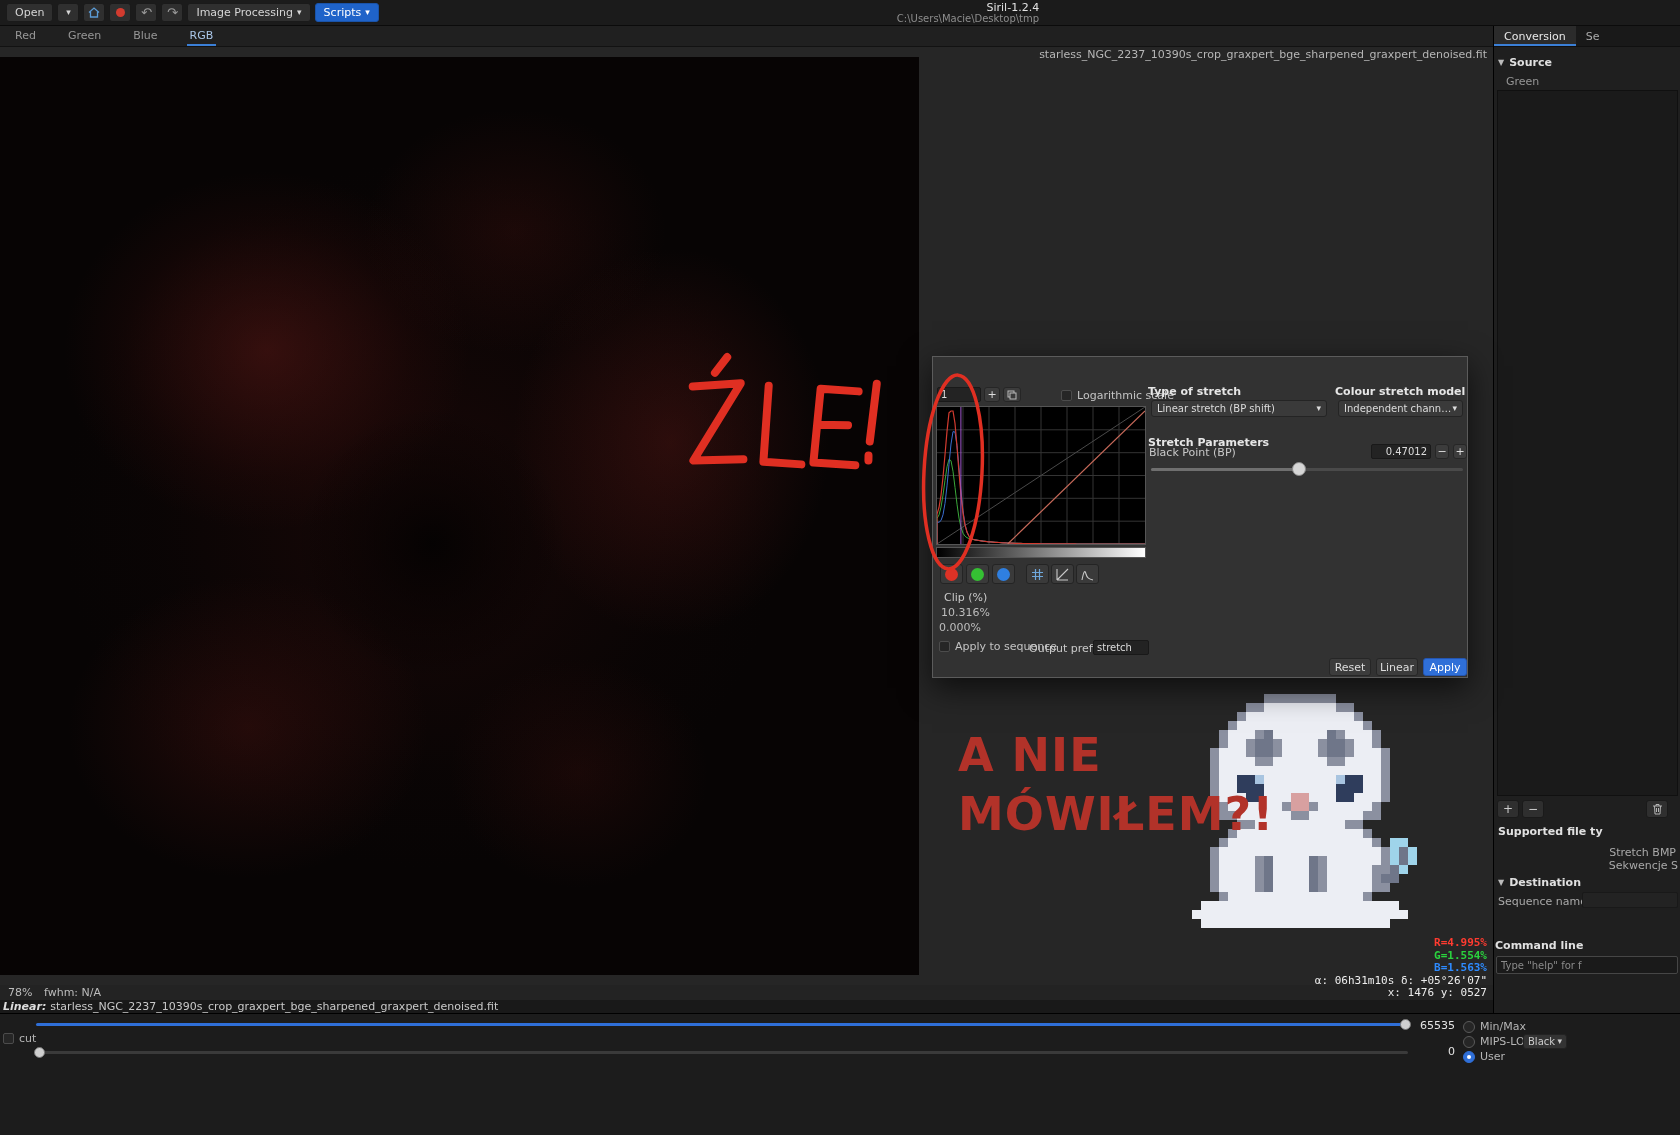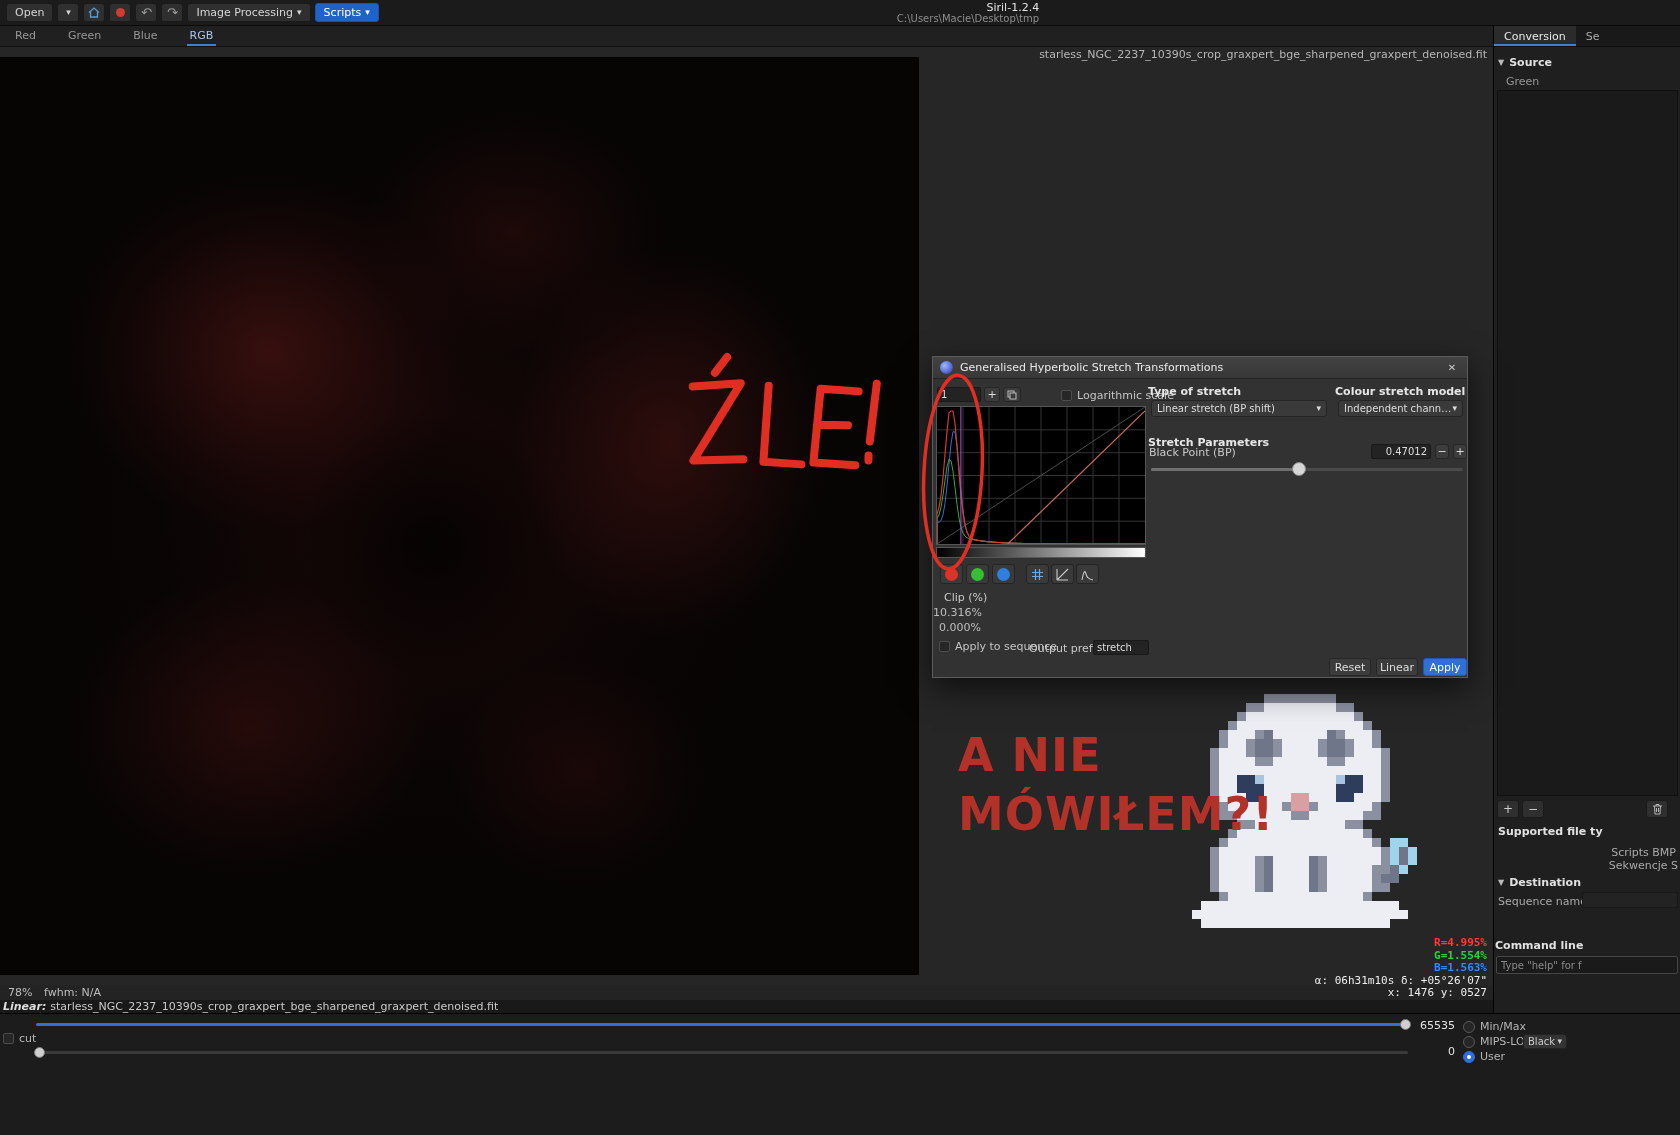"Generalised Hyperbolic Stretch" div.dlg-title { html: <div> <span></span> <span>Generalised Hyperbolic Stretch Transformations</span> <span>✕</span> </div> -> none }
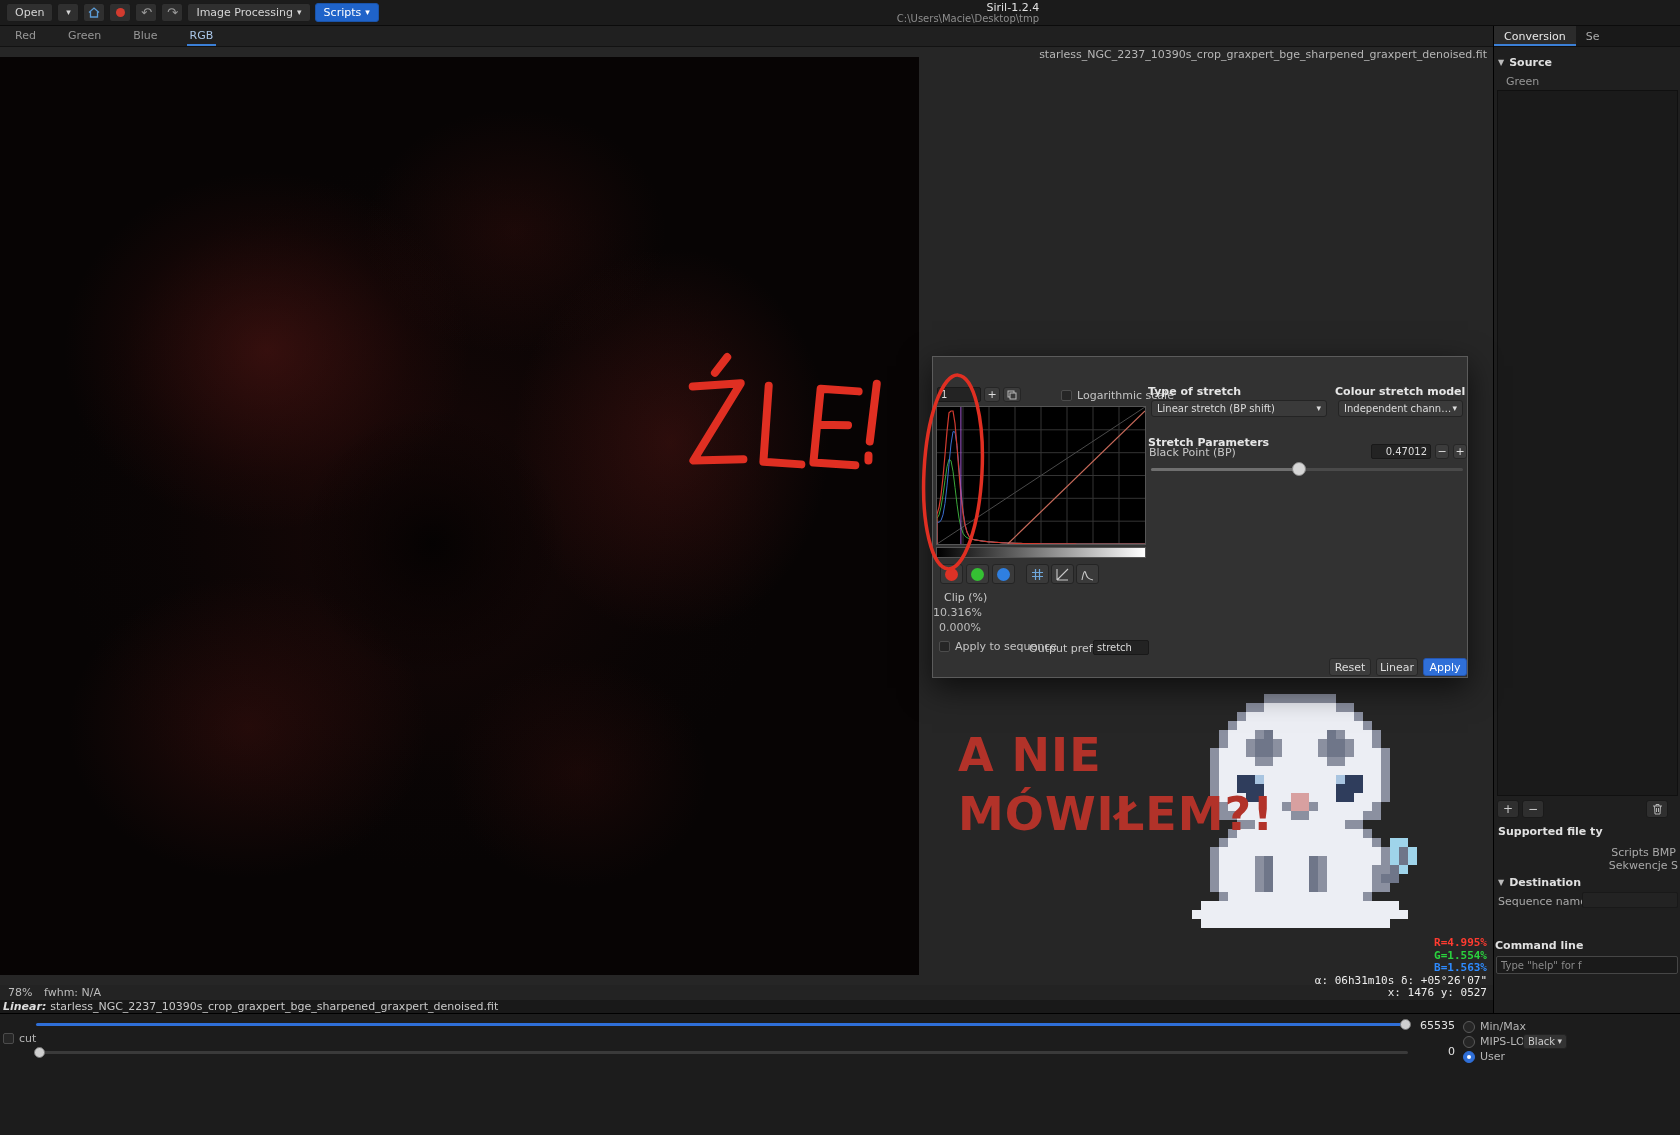"10.316%" div.dlbl { left: 0 -> 8px }
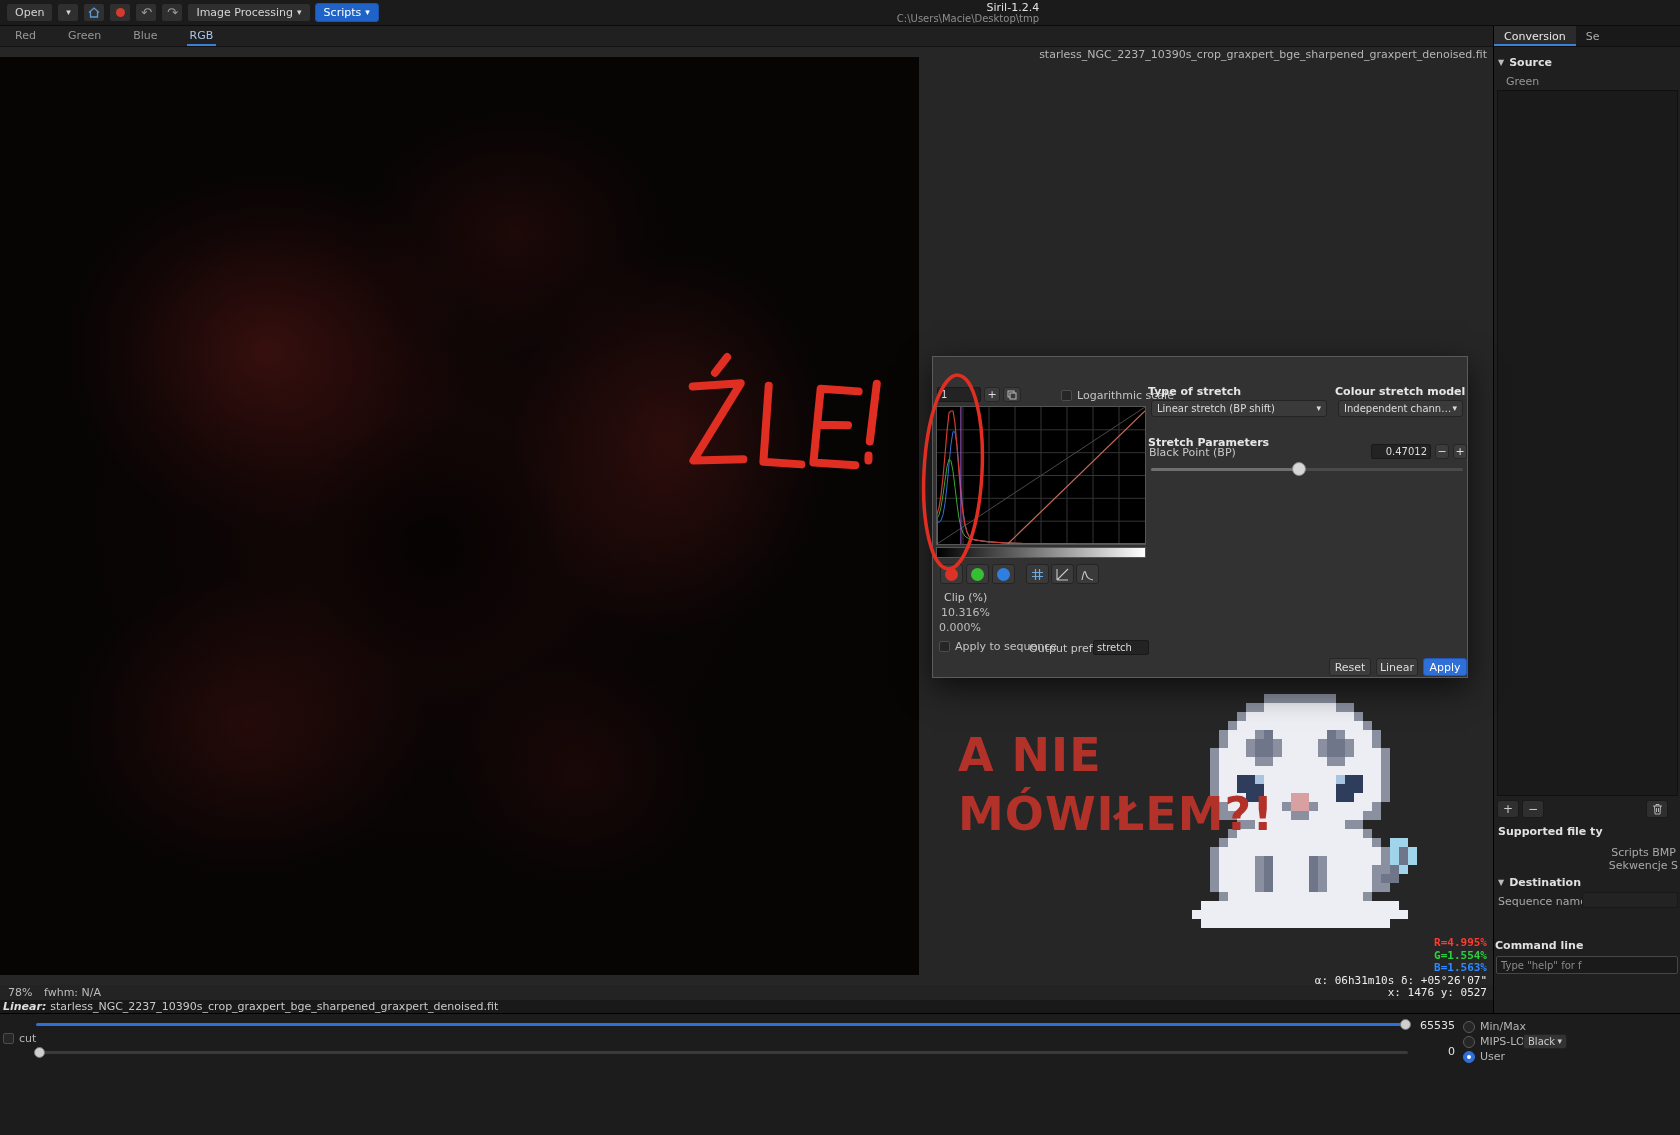"Scripts BMP" div.rp-abs { text: Scripts -> Stretch }
